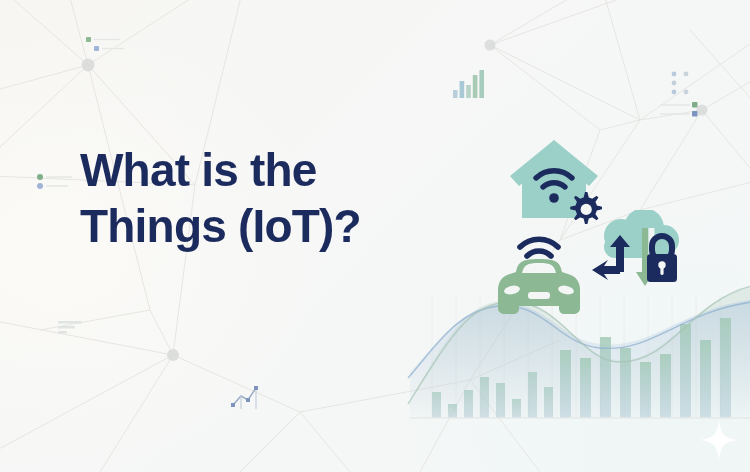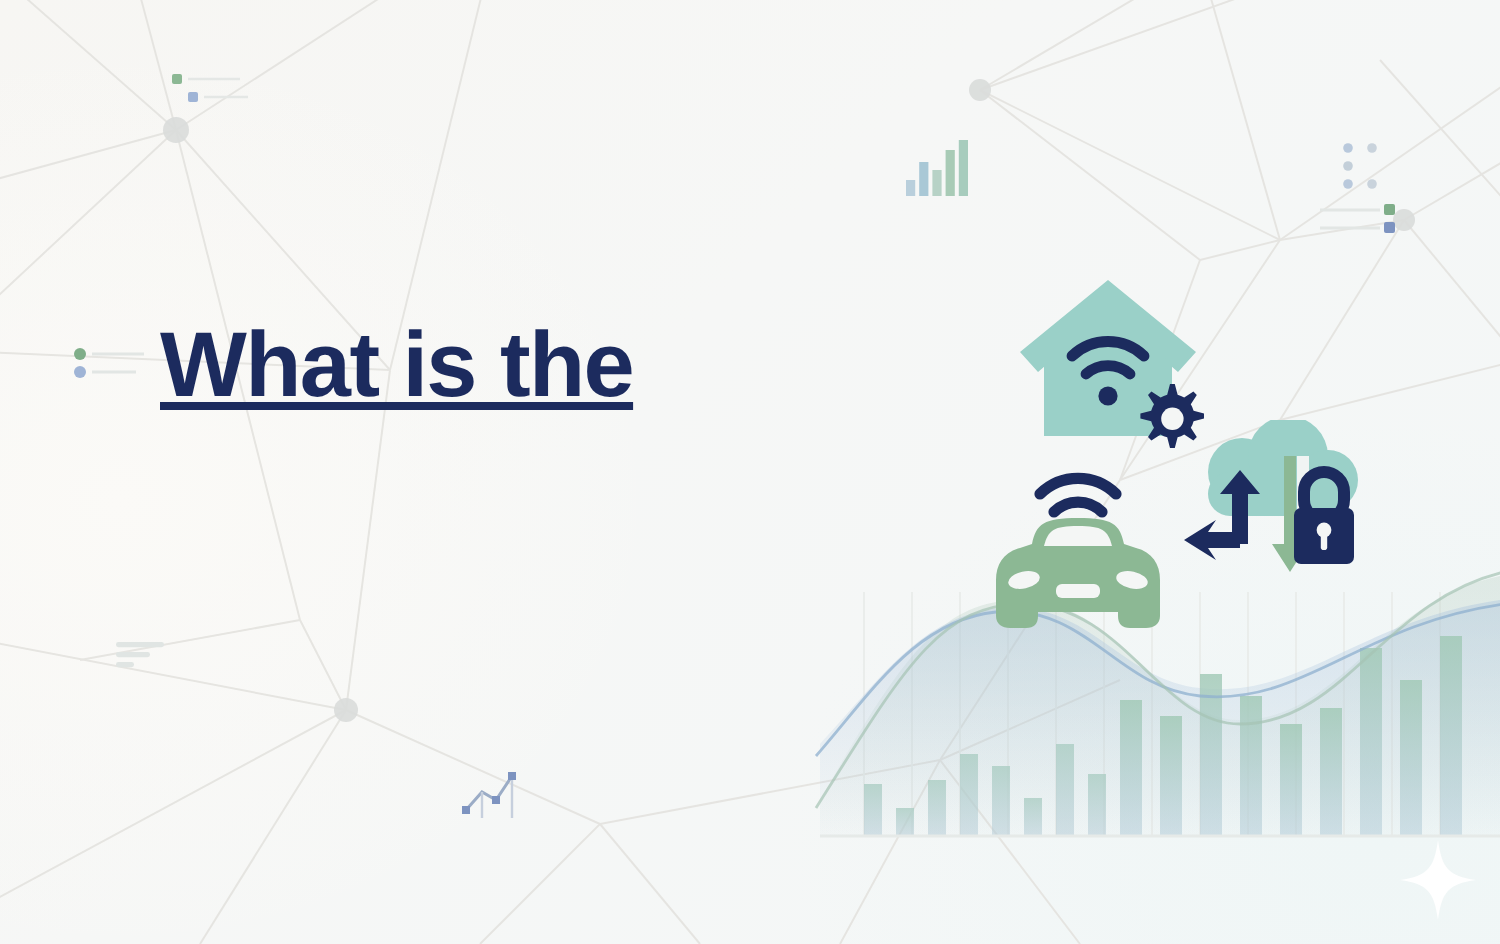"What is the" #headline { text-decoration: underline -> none; top: 154px -> 142px }
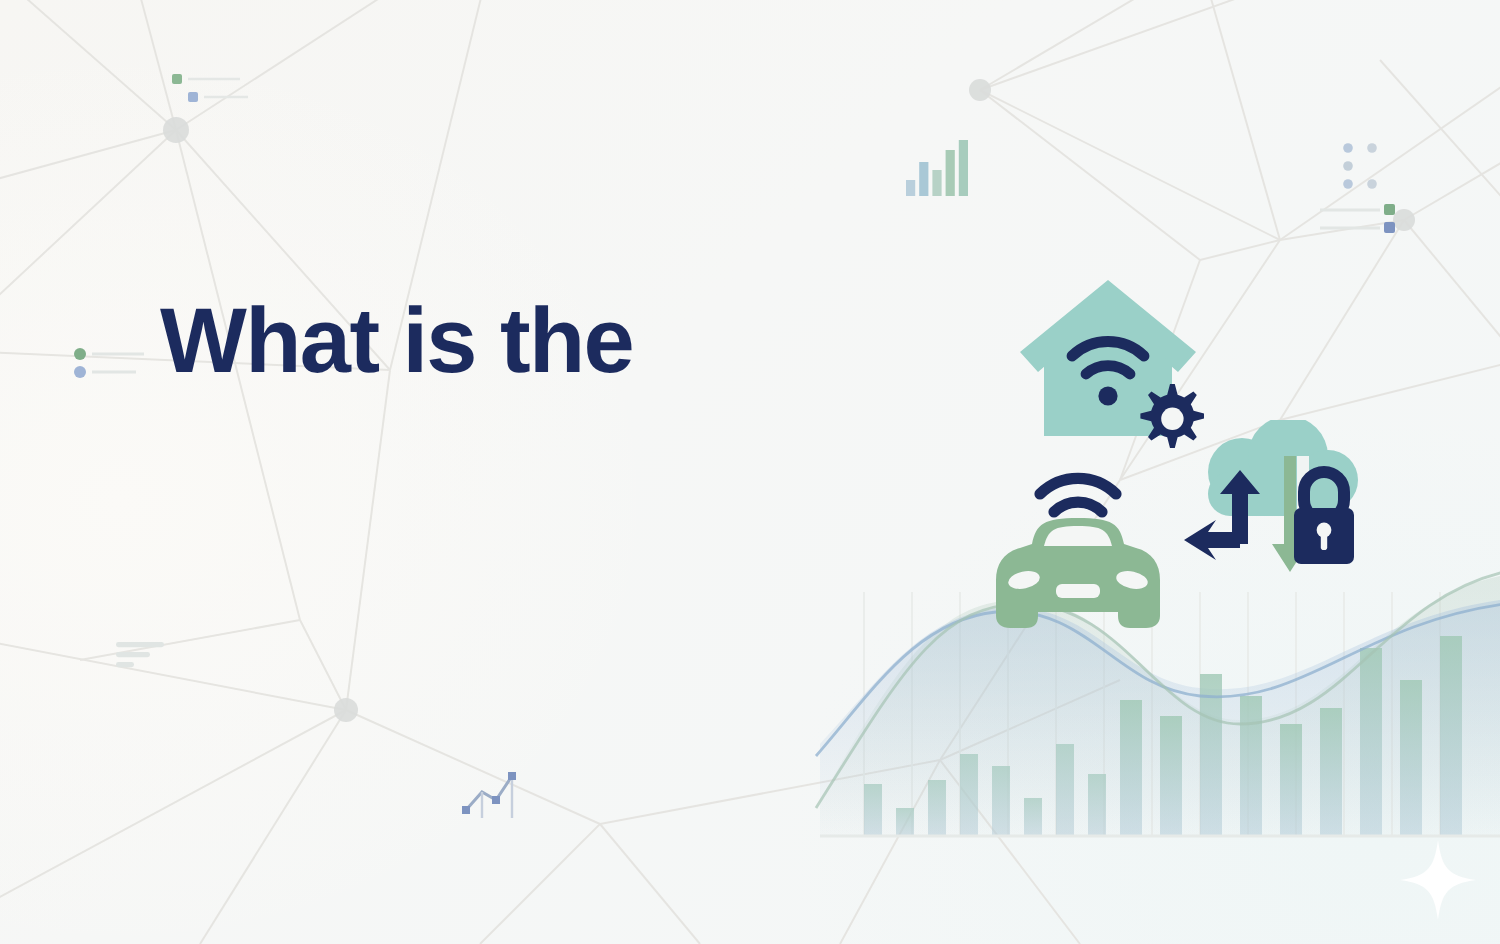"Things (IoT)?" span.ln { html: none -> <span>Things (IoT)?</span> }
